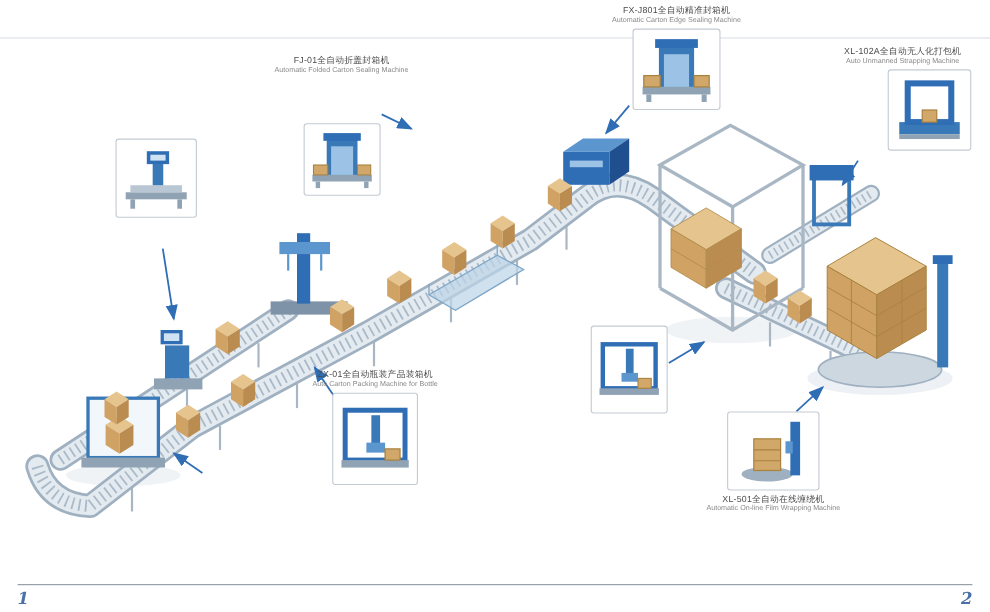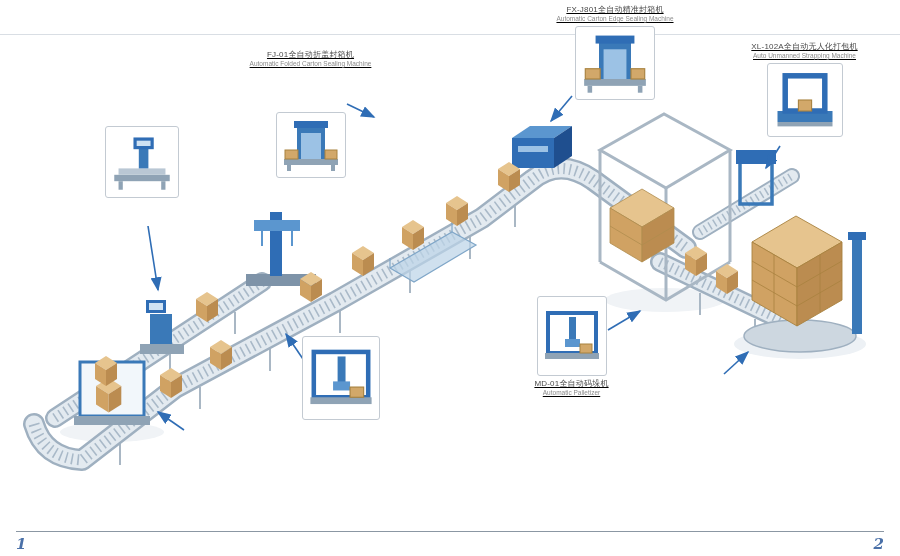"FX-J801全自动精准封箱机" .callout { text-decoration: underline -> none }
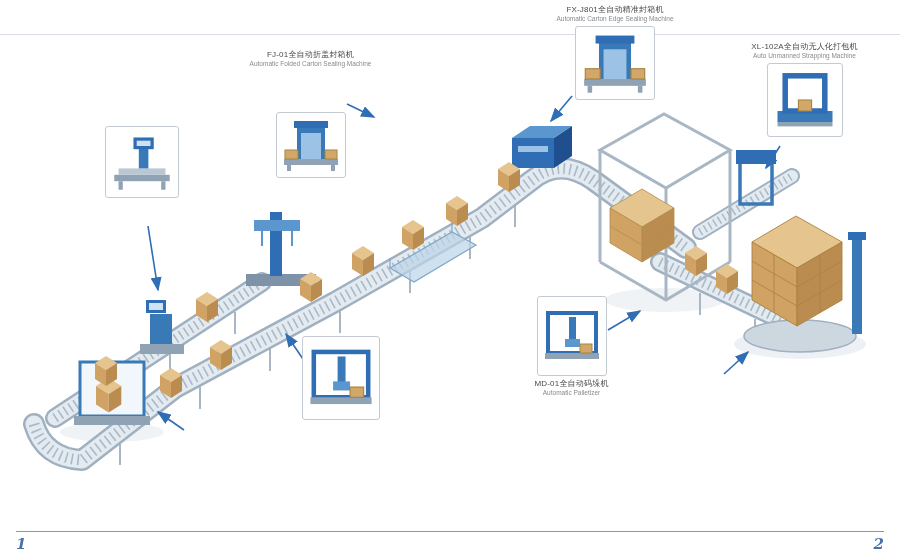"XL-102A全自动无人化打包机" div.callout { align-items: none -> flex-end; left: 742px -> 758px }
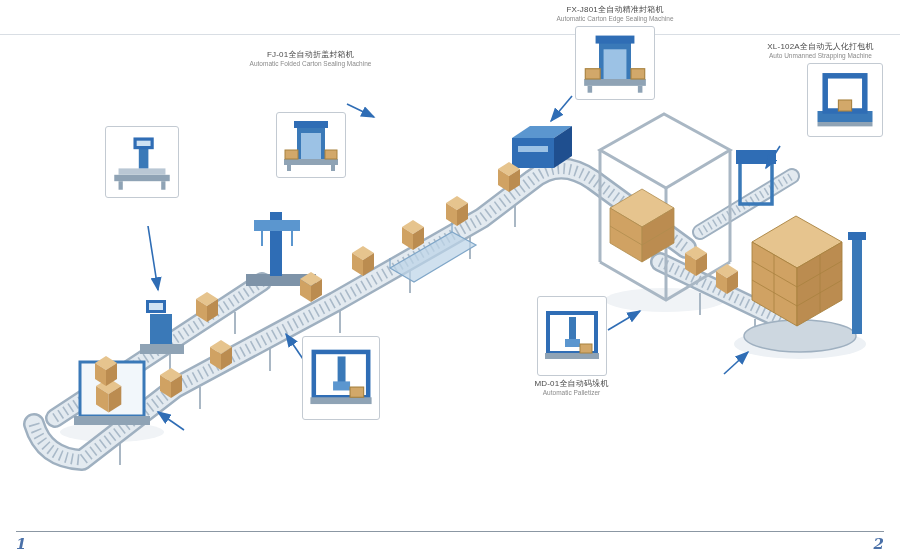"ZX-01全自动瓶装产品装箱机" div.label { html: none -> <div> <div>ZX-01全自动瓶装产品装箱机</div> <div>Auto Carton Packing Machine for Bottle</div> </div> }
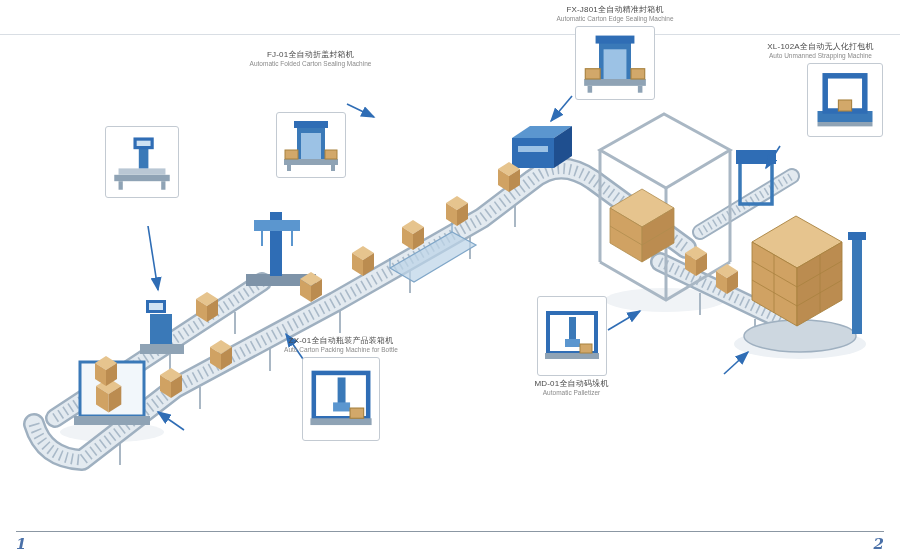"MD-01全自动码垛机" div.label { html: <div> <div>MD-01全自动码垛机</div> <div>Automatic Palletizer</div> </div> -> none }
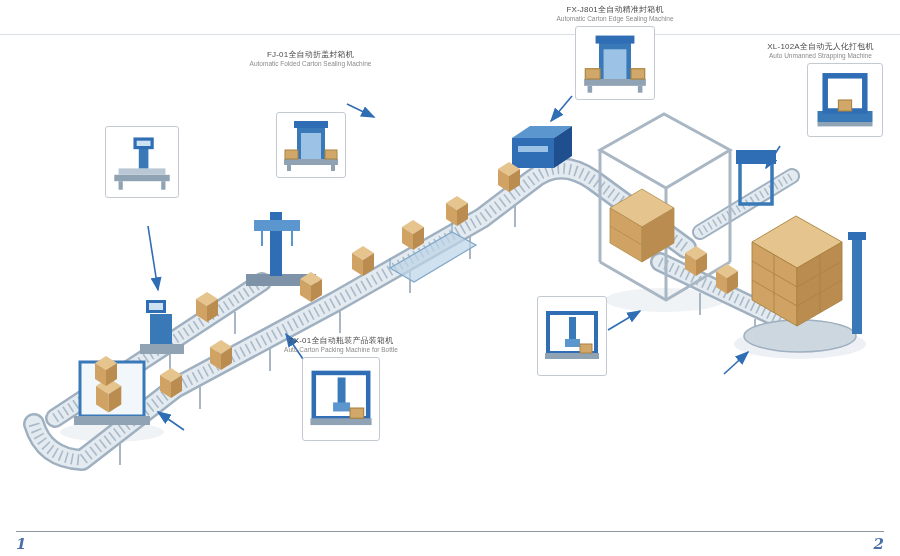"XL-501全自动在线缠绕机" div.callout { html: none -> <div> <div> <svg> <use></use> </svg> </div> <div> <div>XL-501全自动在线缠绕机</div> <div>Automatic On-line Film Wrapping Machine</div> </div> </div> }
